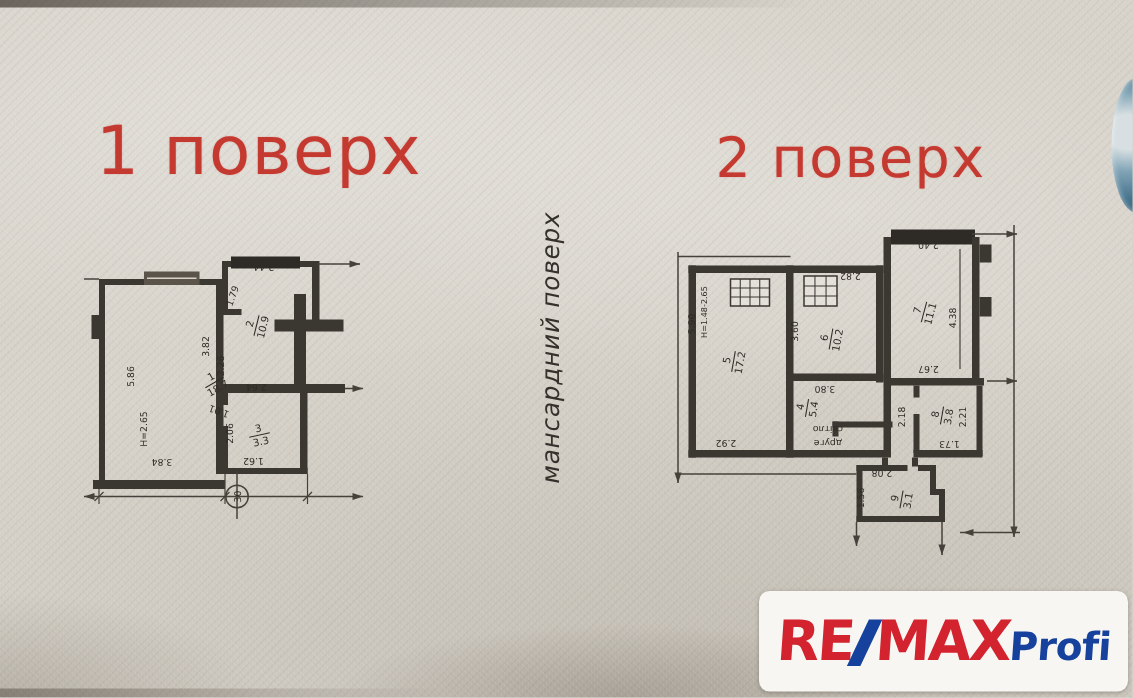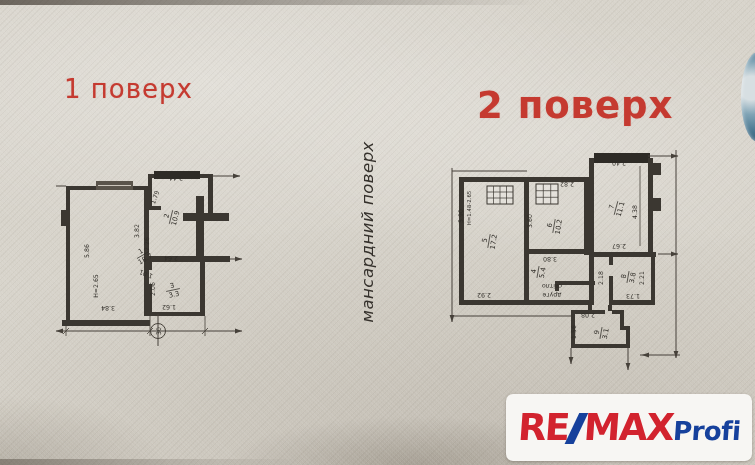"1 поверх" .floor-title { font-size: 26px -> 45px }
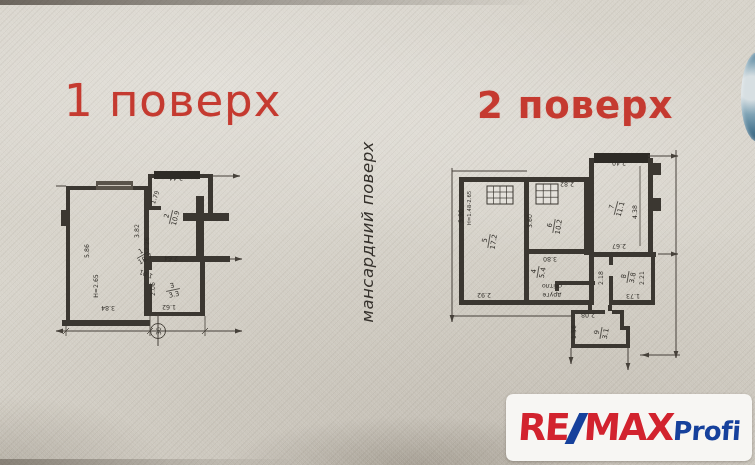"2 поверх" #title2 { font-weight: bold -> none }
